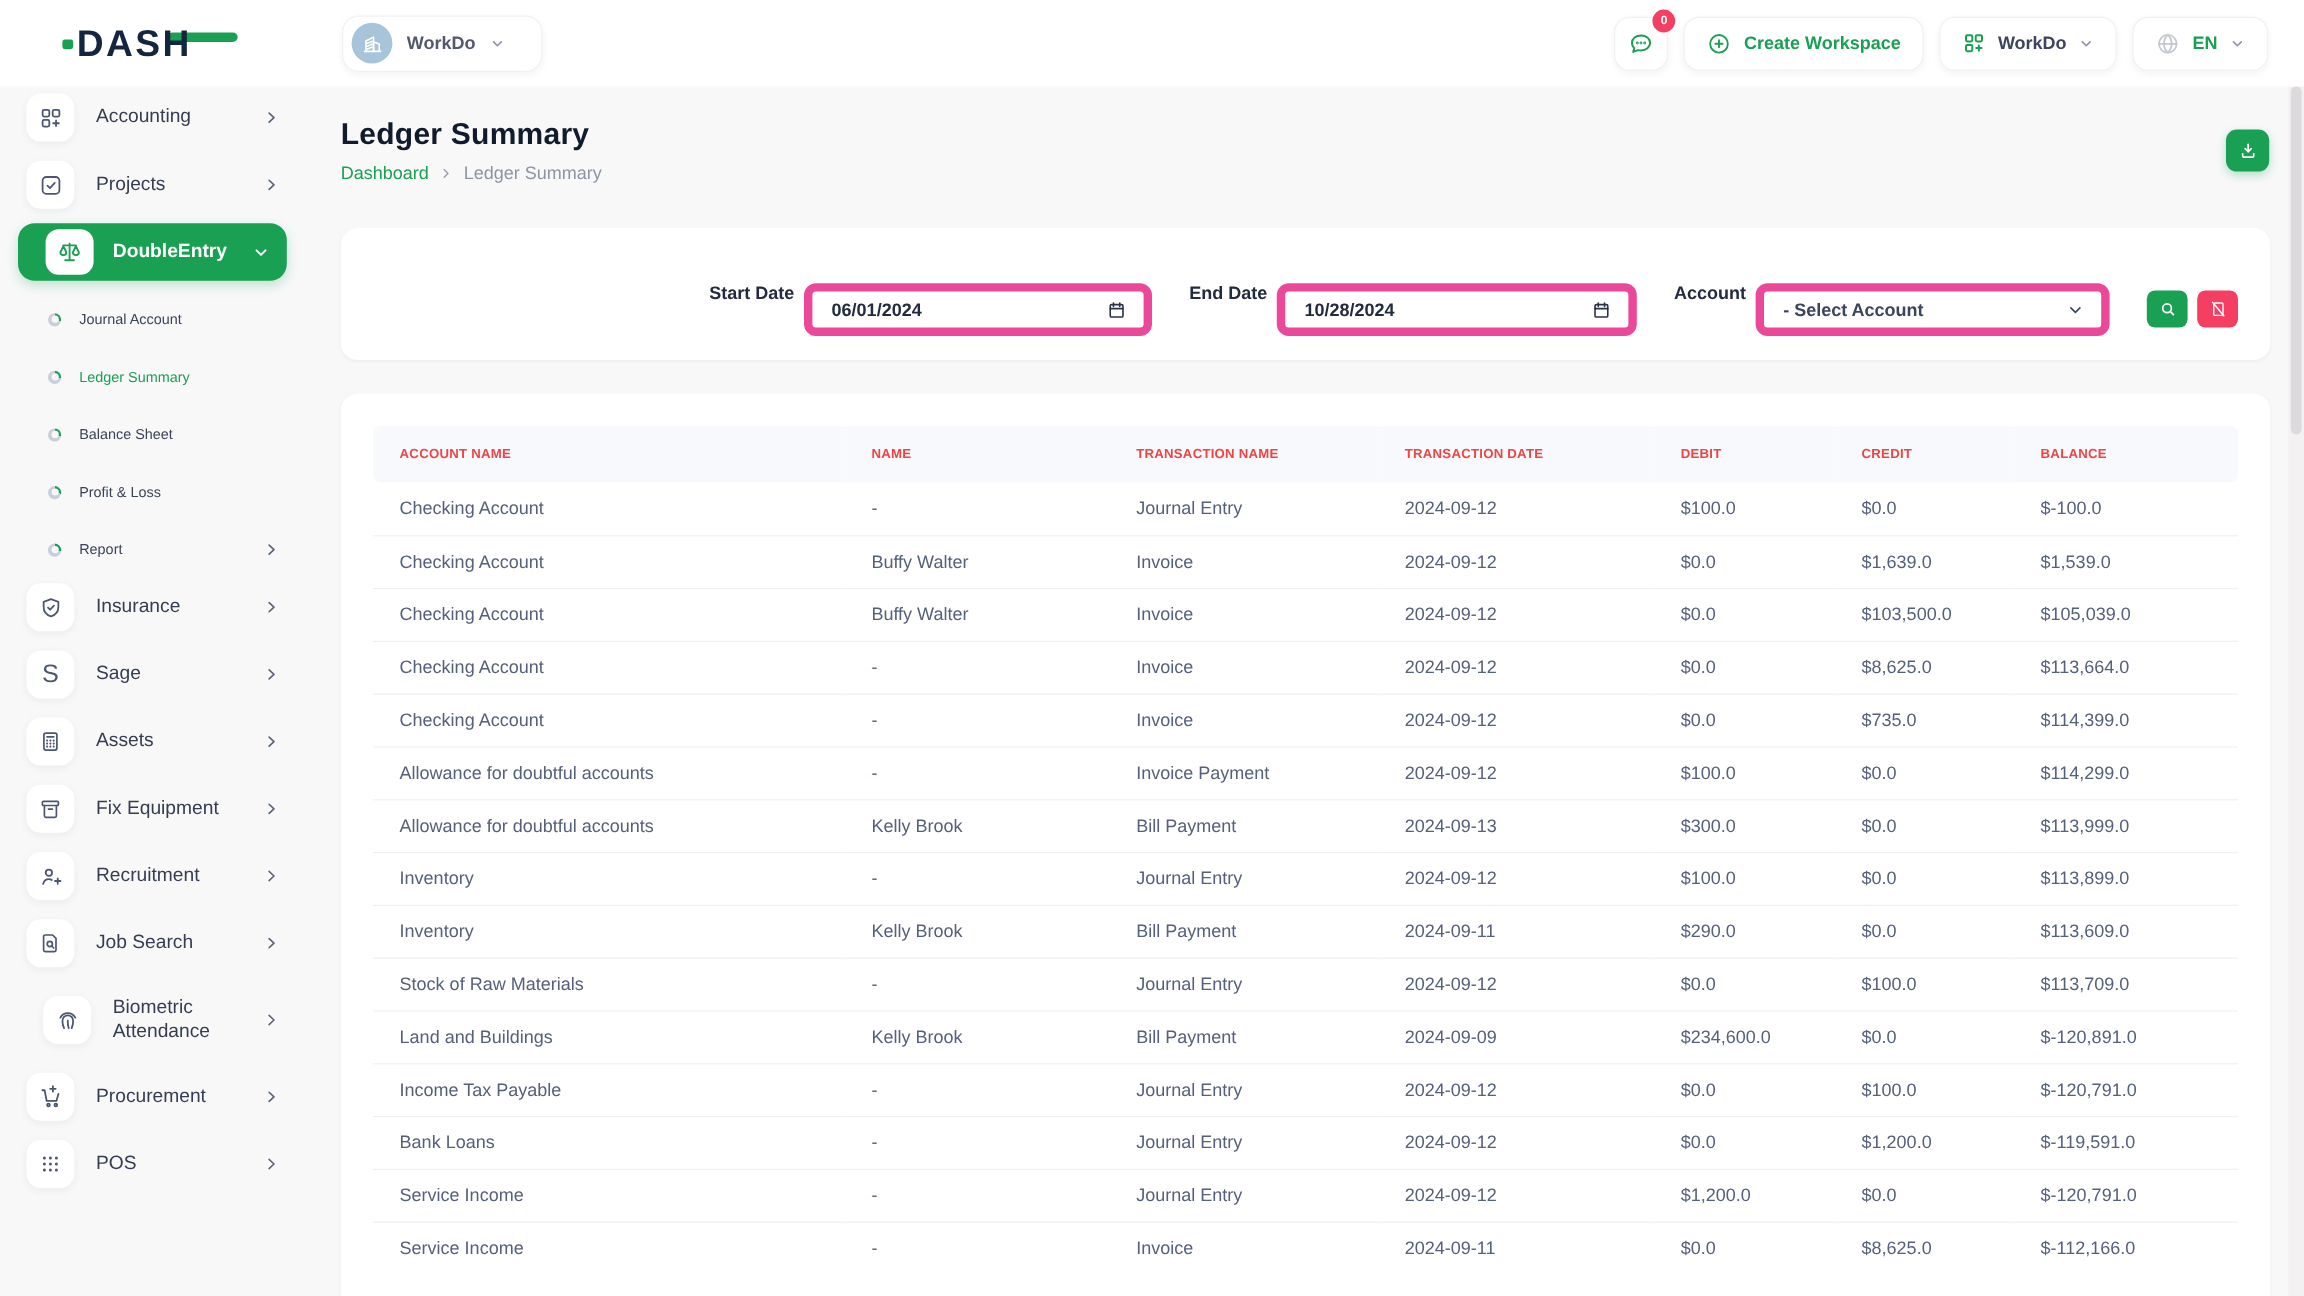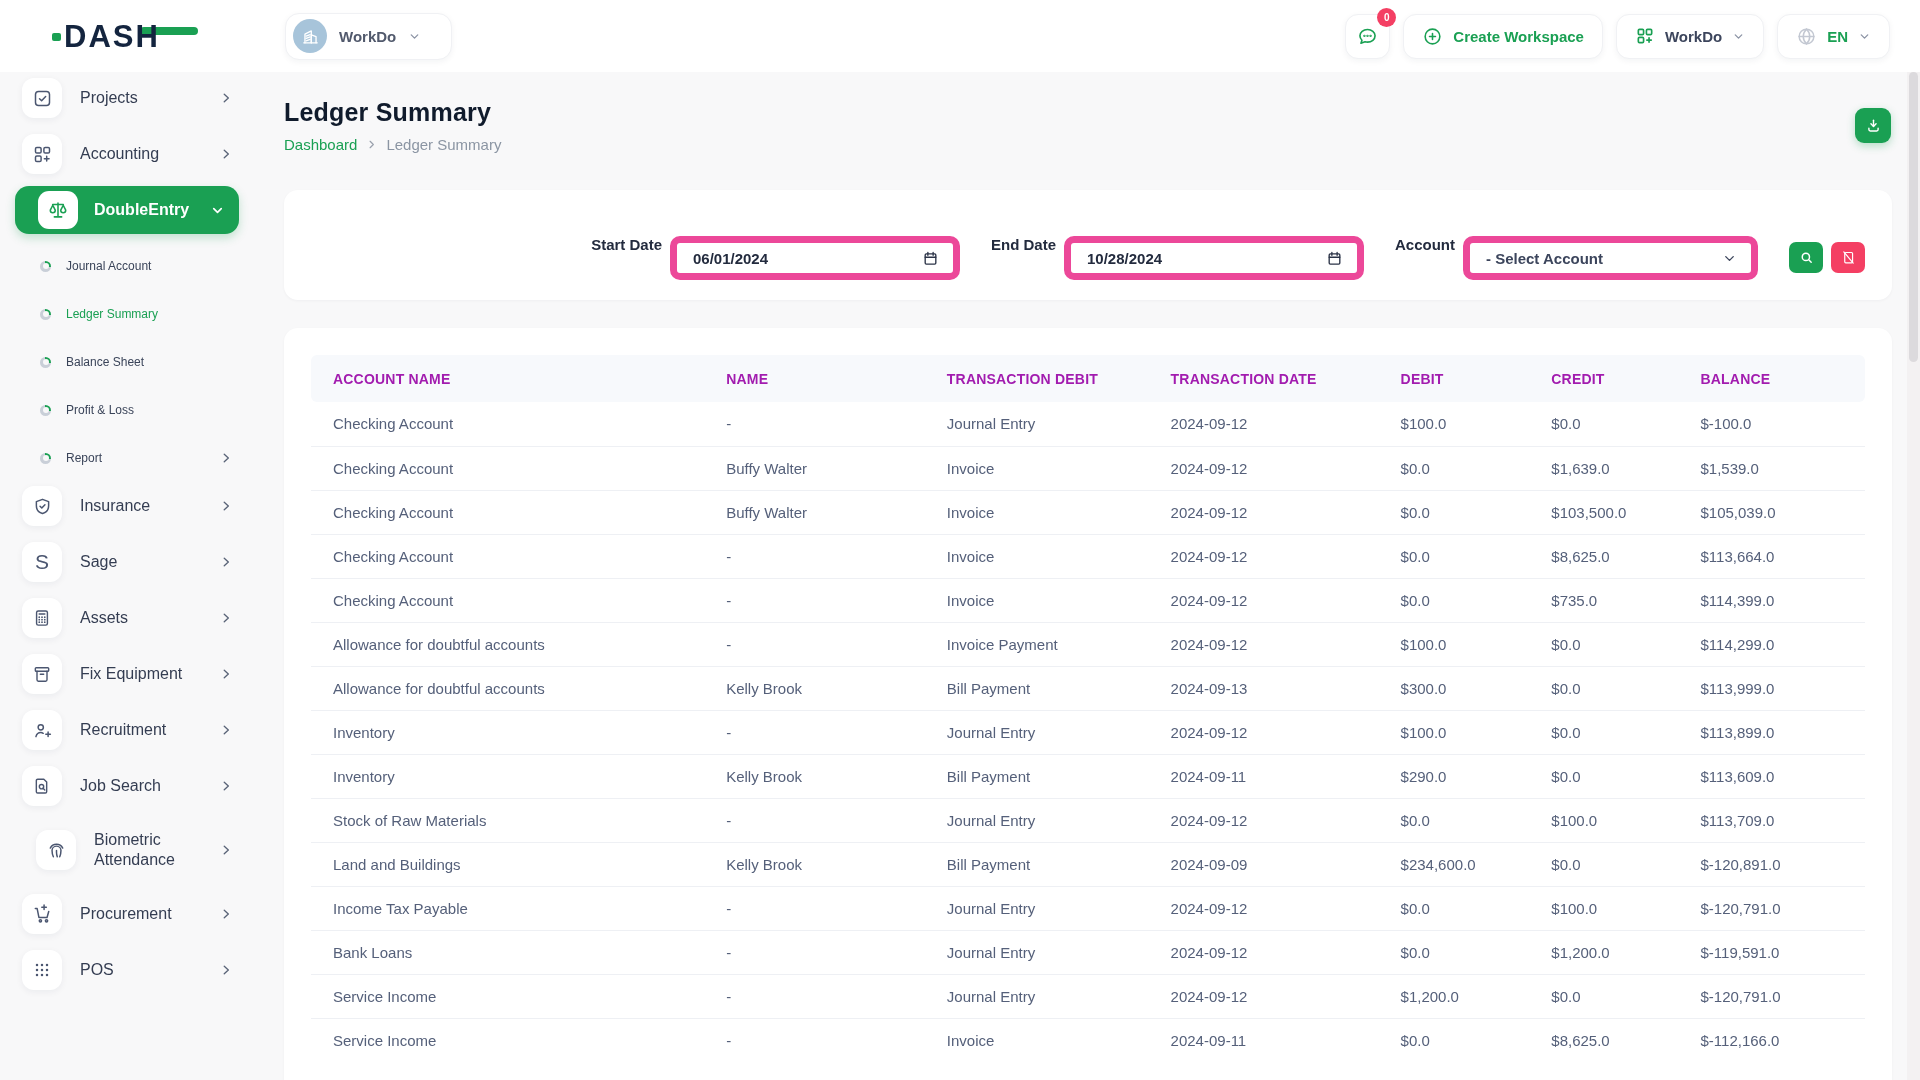"Projects" div.side-item { order: before "Accounting" -> after "Accounting" }
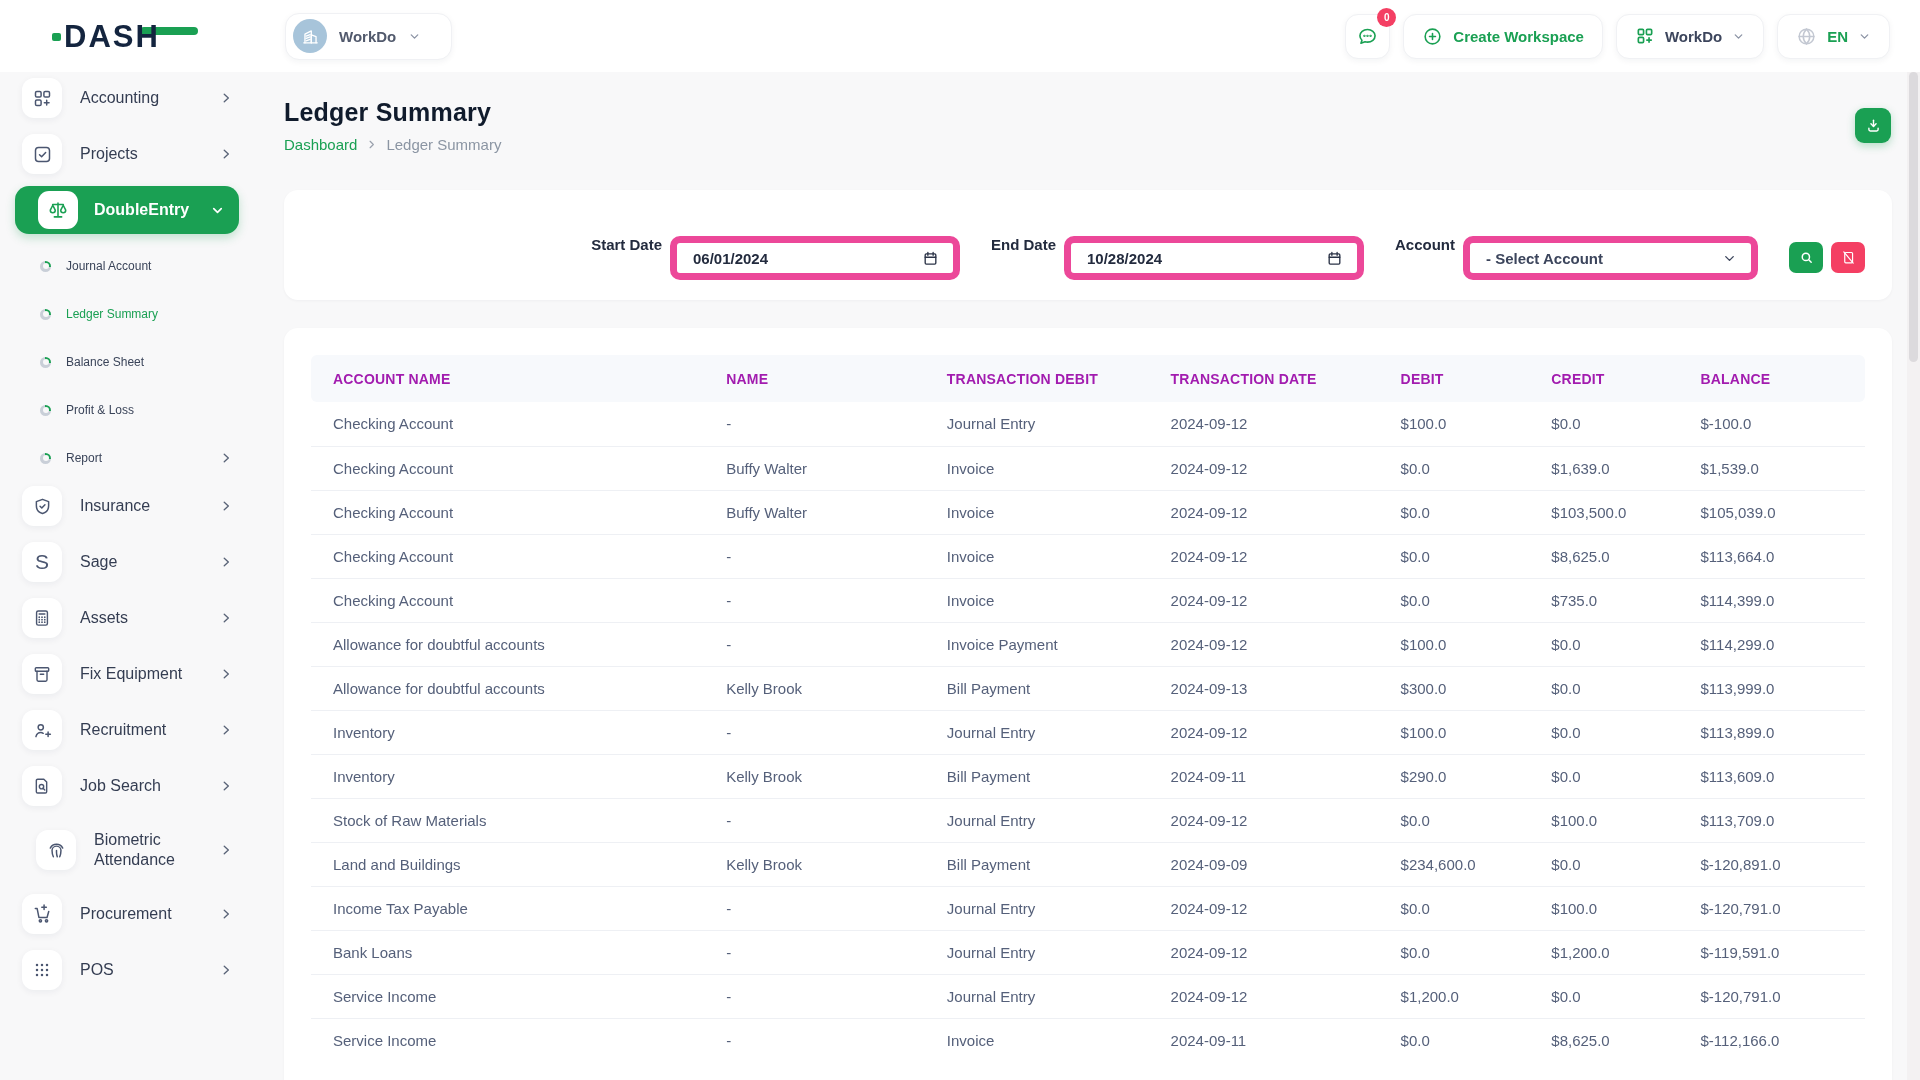"ACCOUNT NAME" thead th { color: #a21caf -> #ef4444; font-size: 14px -> 11px }
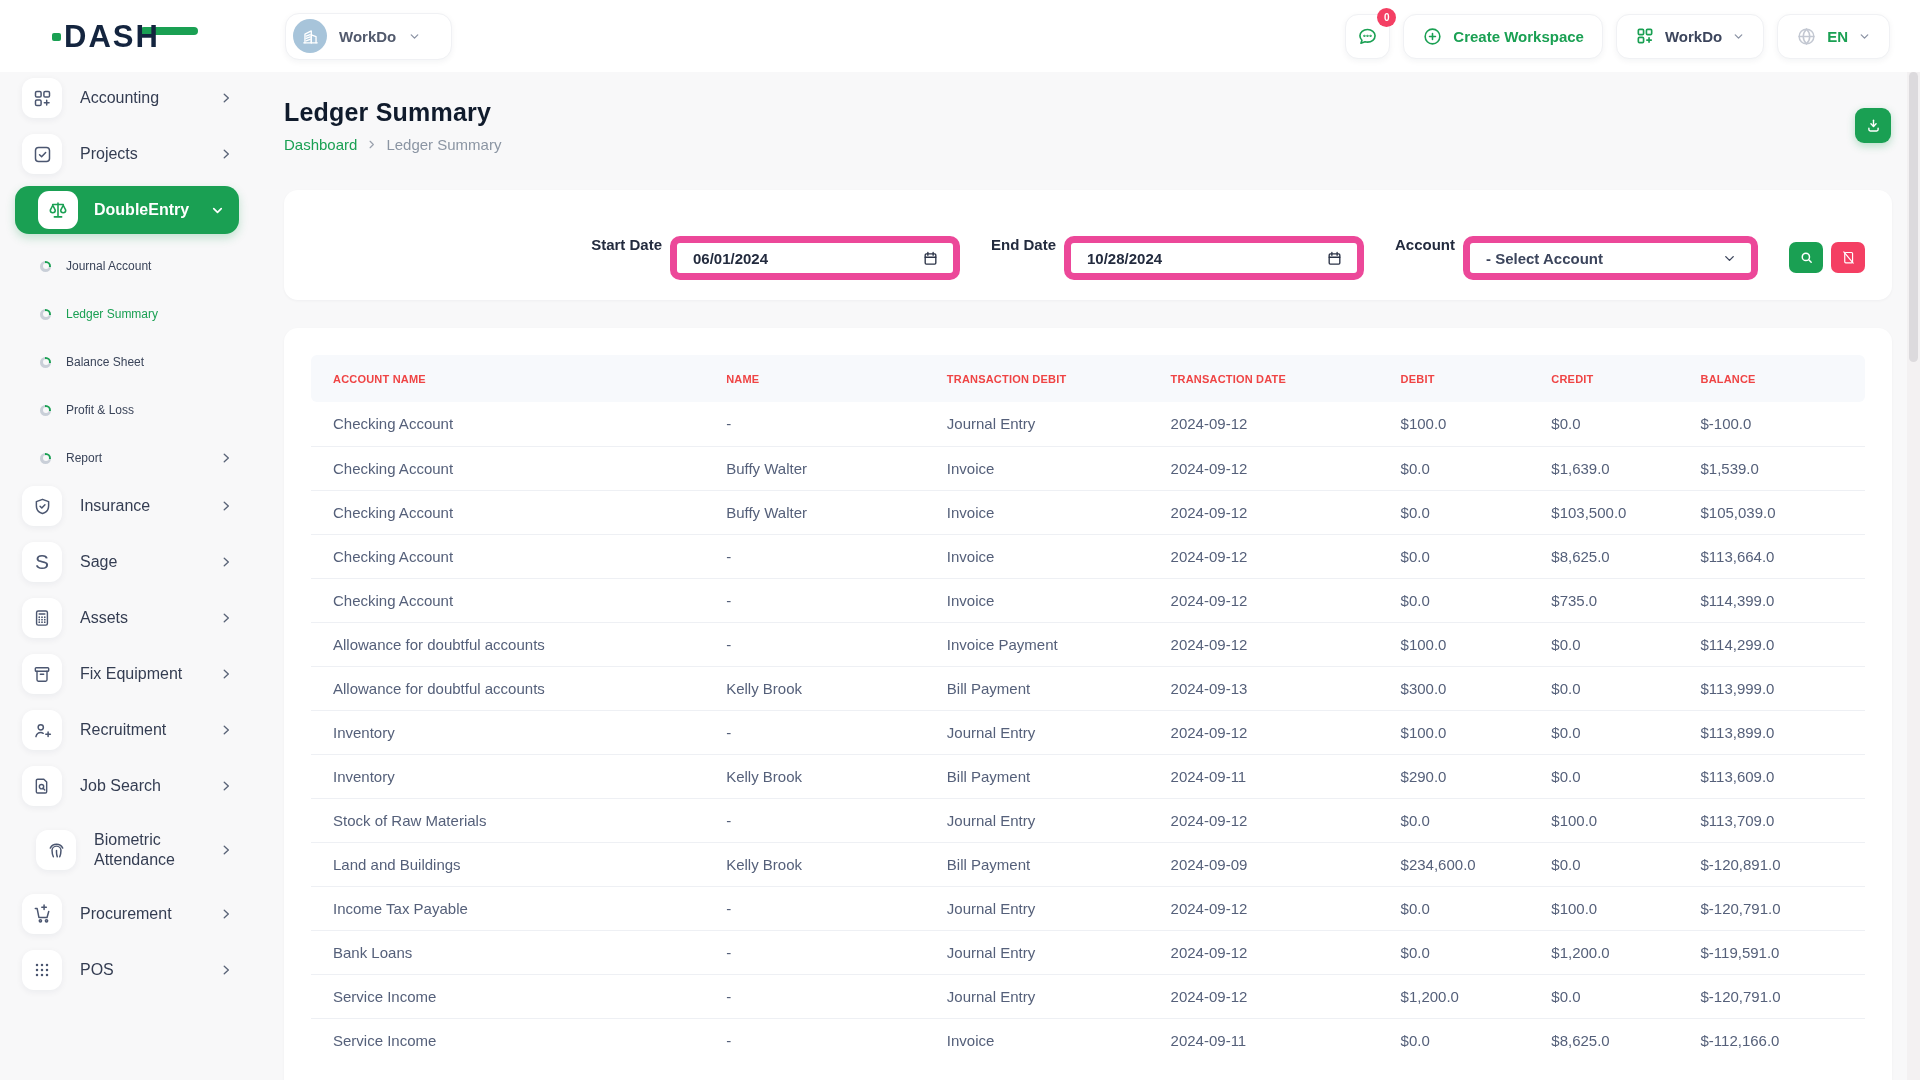"TRANSACTION DEBIT" th { text: DEBIT -> NAME }
